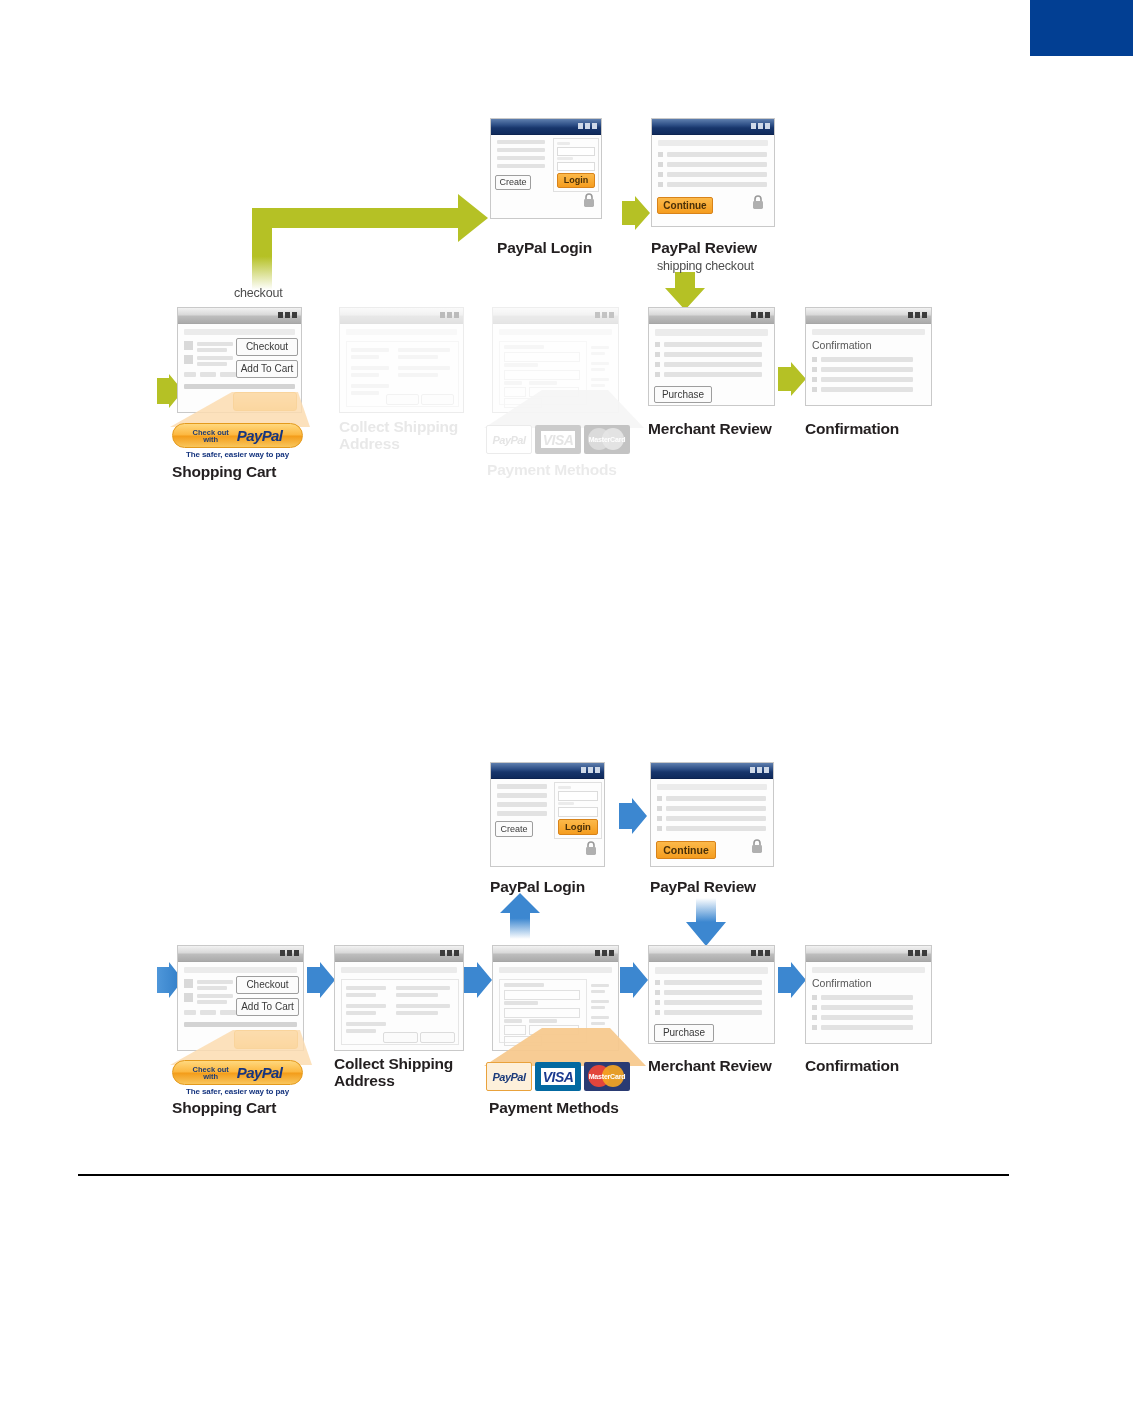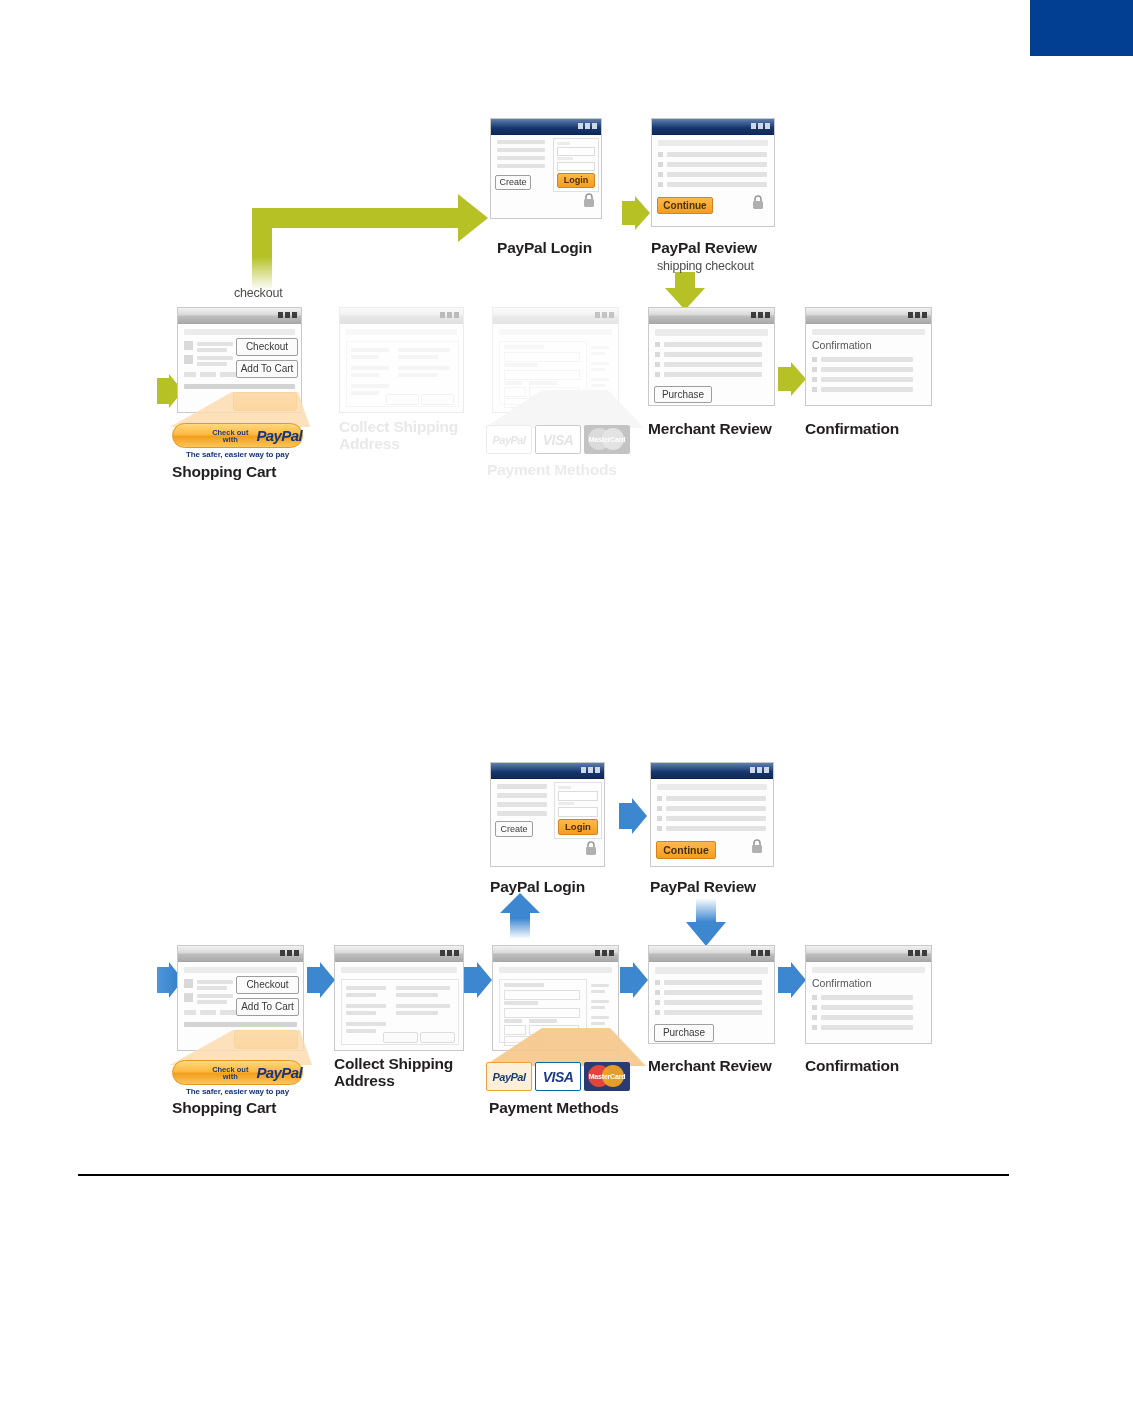"Check out" .ppbtn { justify-content: flex-end -> center }
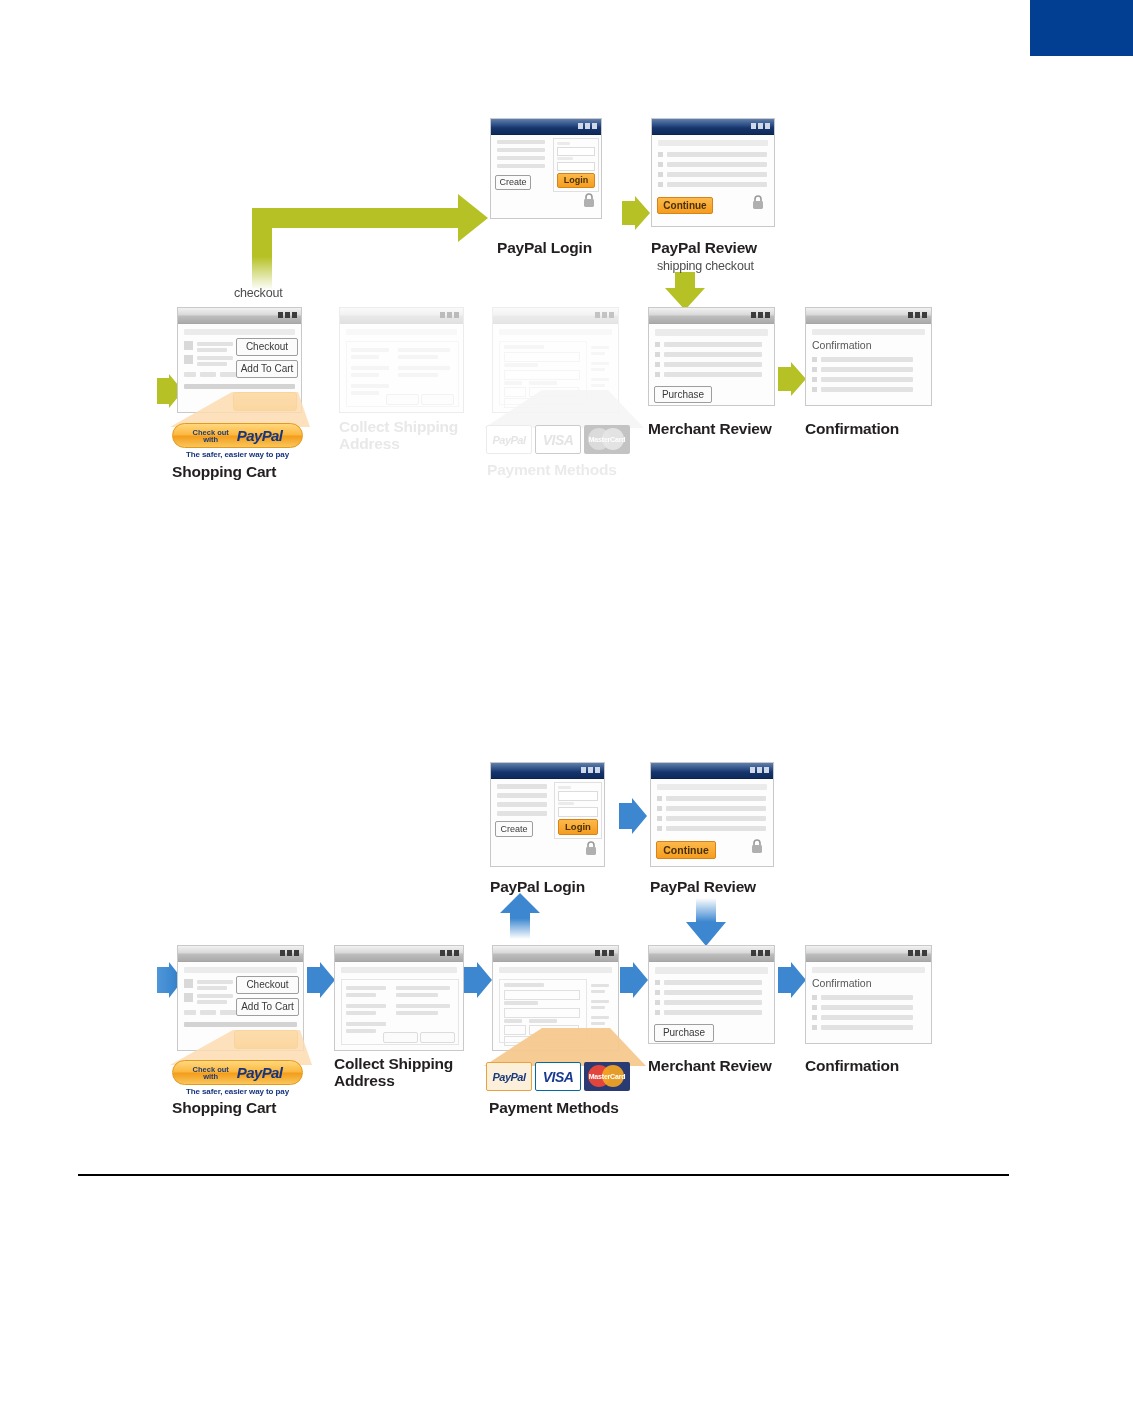"VISA" .card.visa { border: 1px solid #0369a1 -> 6px solid #0369a1 }
